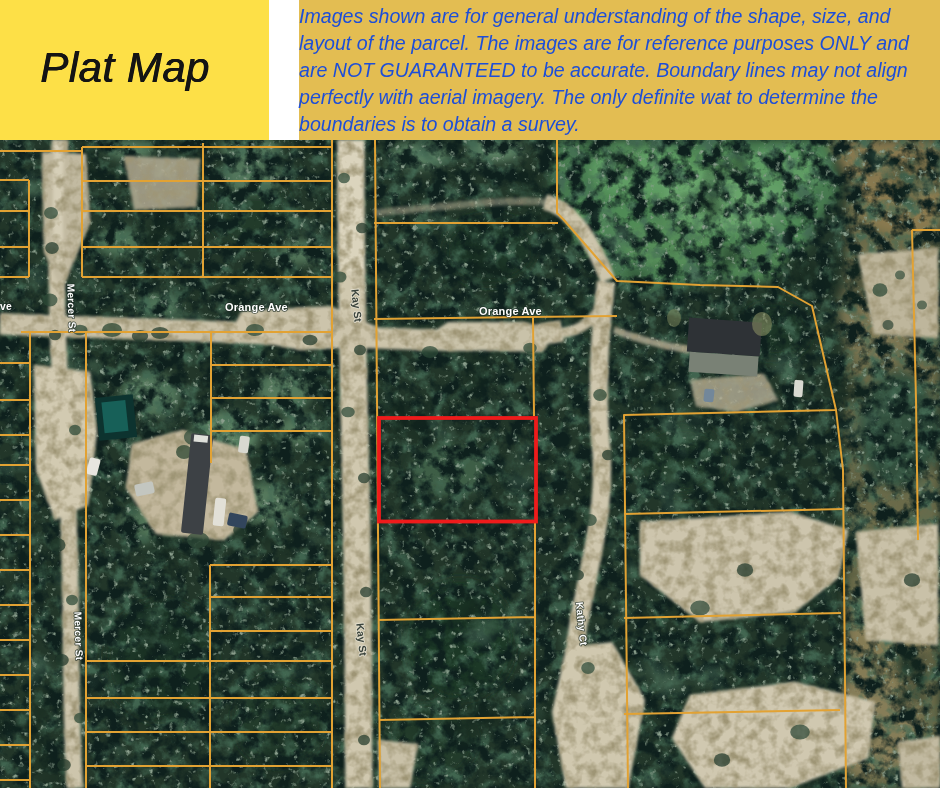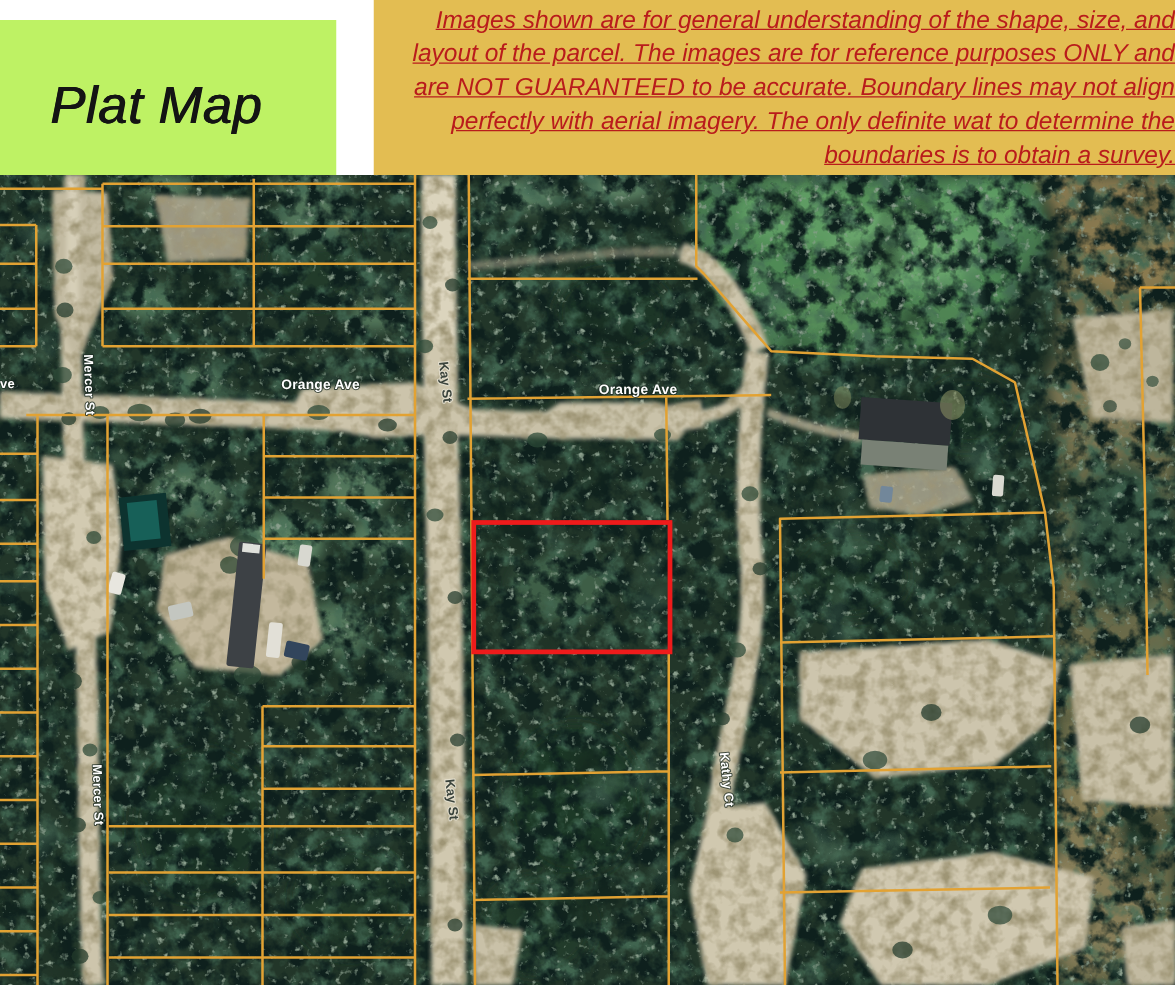"Images shown are for general" #banner div { color: #b91c1c -> #1d4ed8; text-align: right -> left; text-decoration: underline -> none }
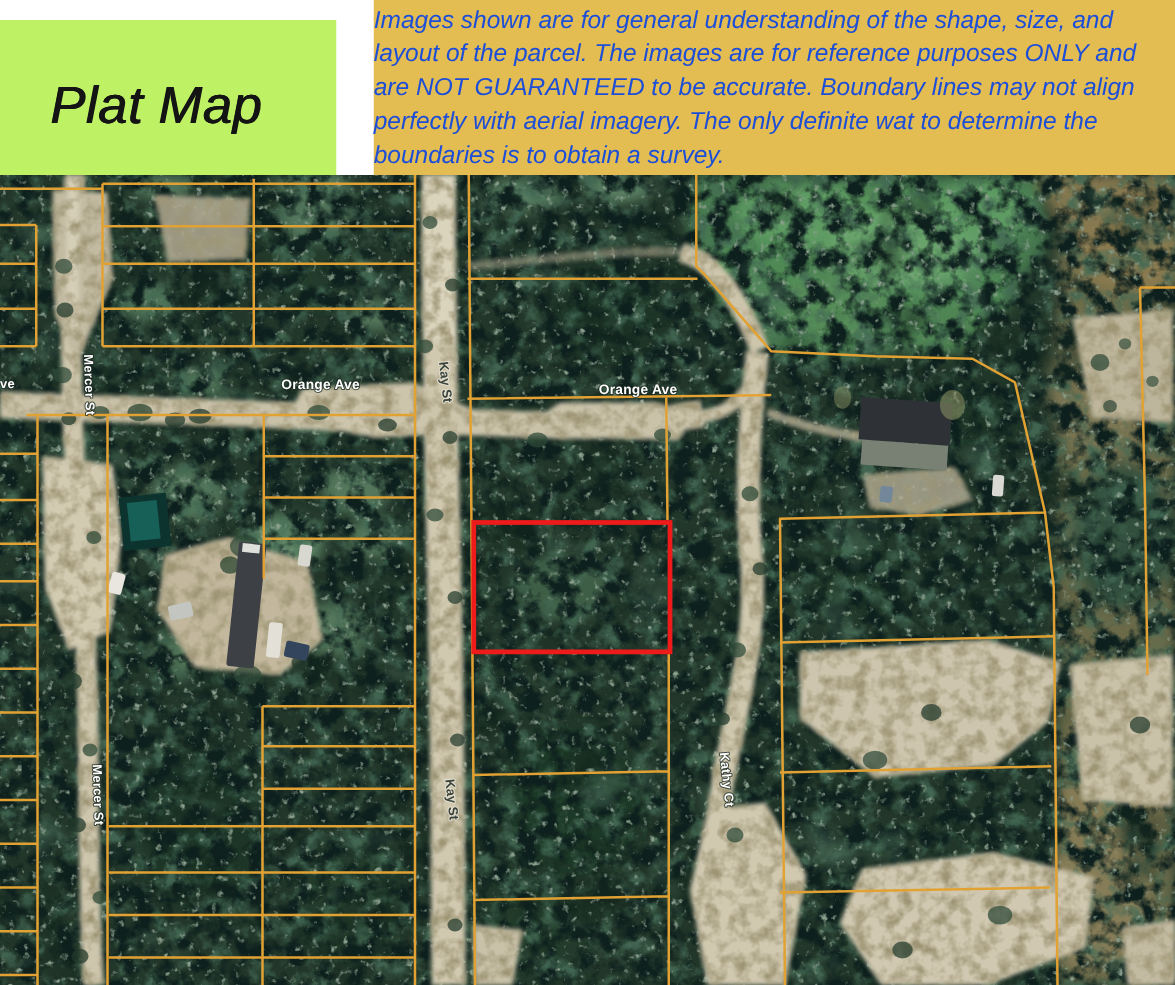"Plat Map" #gray { background: #bef264 -> #fde047; margin-top: 16px -> none }
